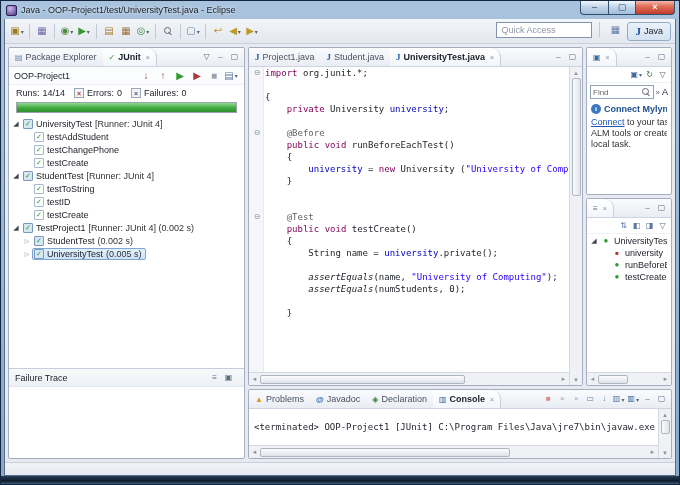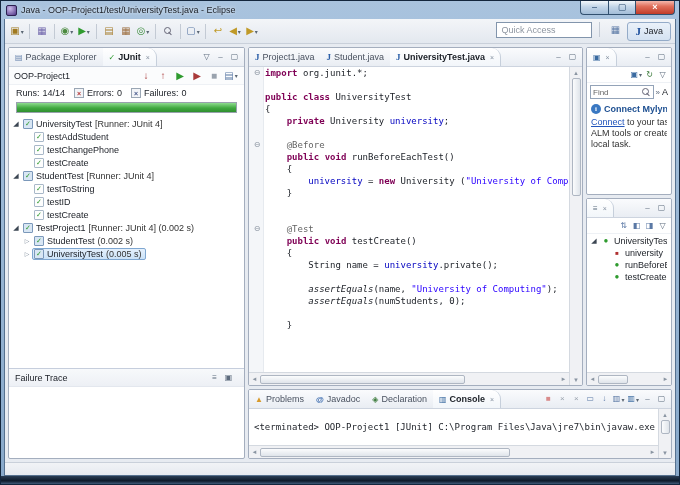"import" .tk-kw { font-weight: bold -> normal }
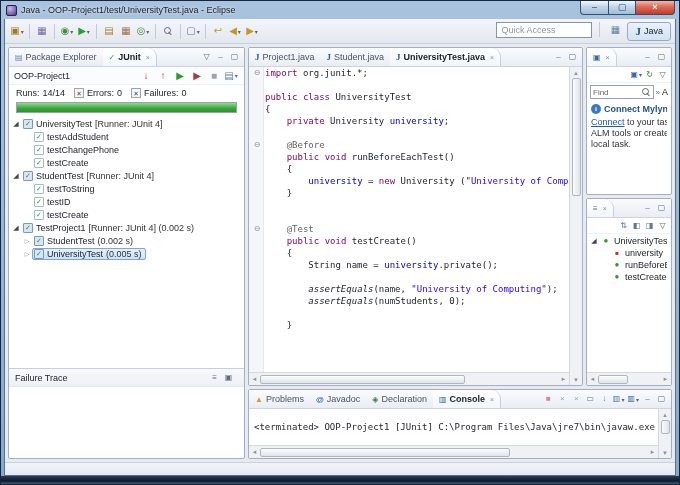"public class UniversityTest" div.cline { html: <div> <span></span> <span><span>public</span><span> </span><span>class</span><span> UniversityTest</span></span> </div> -> none }
